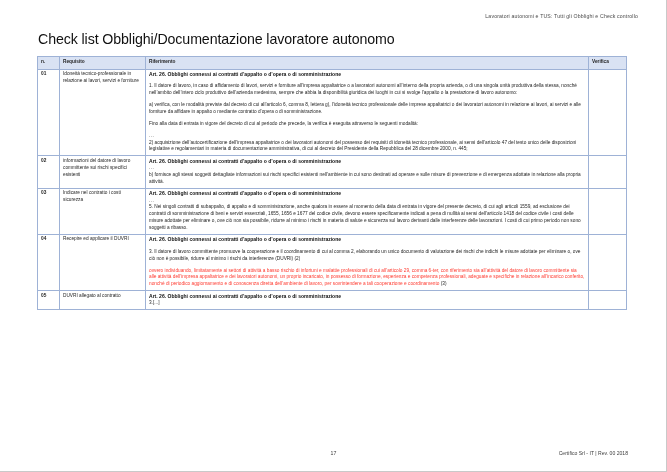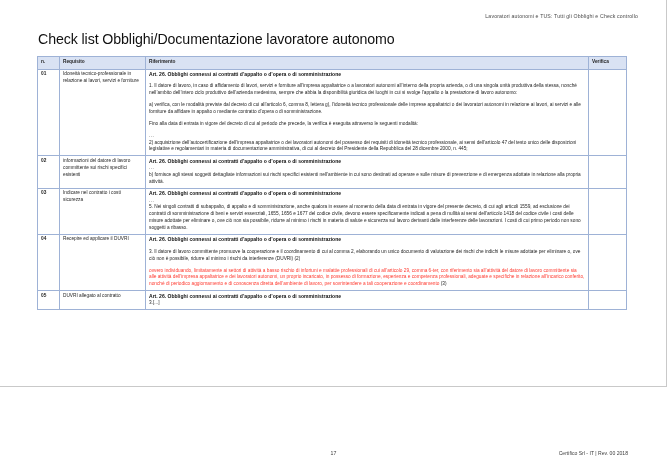"Check list Obblighi/Documentazione" #page { height: 387px -> 472px }
